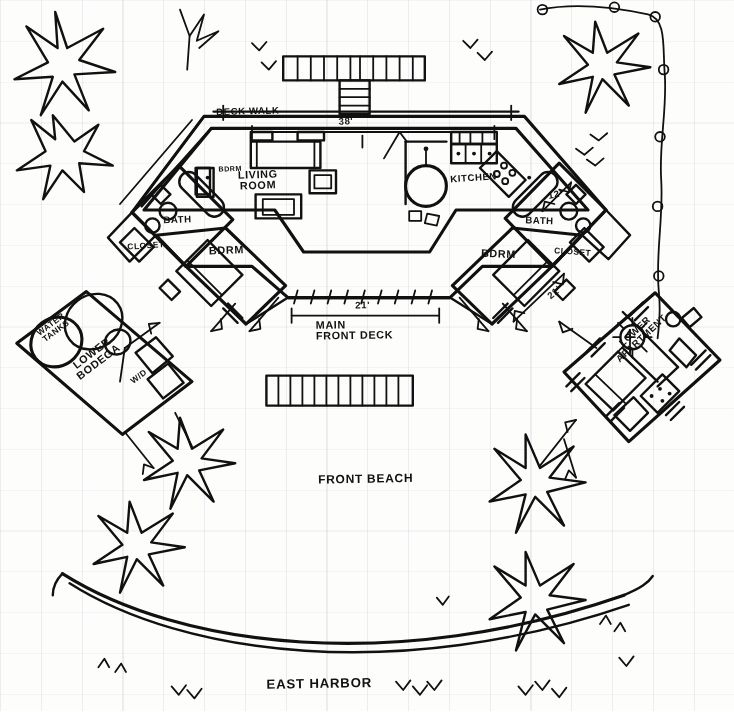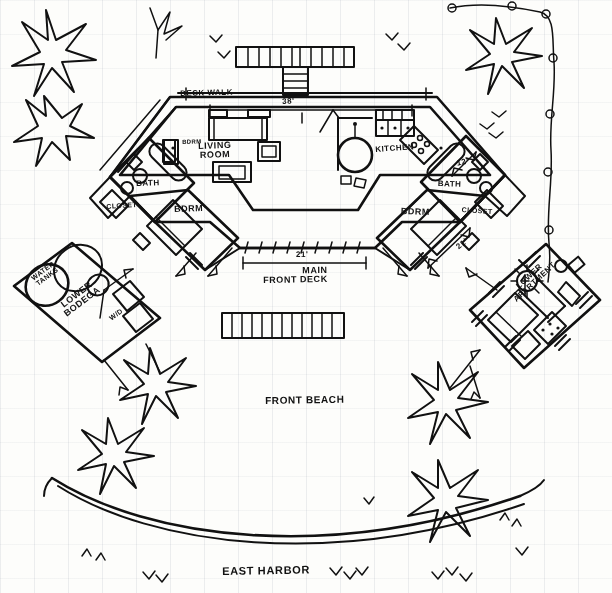"MAIN" div.lbl { text-align: right -> left }
